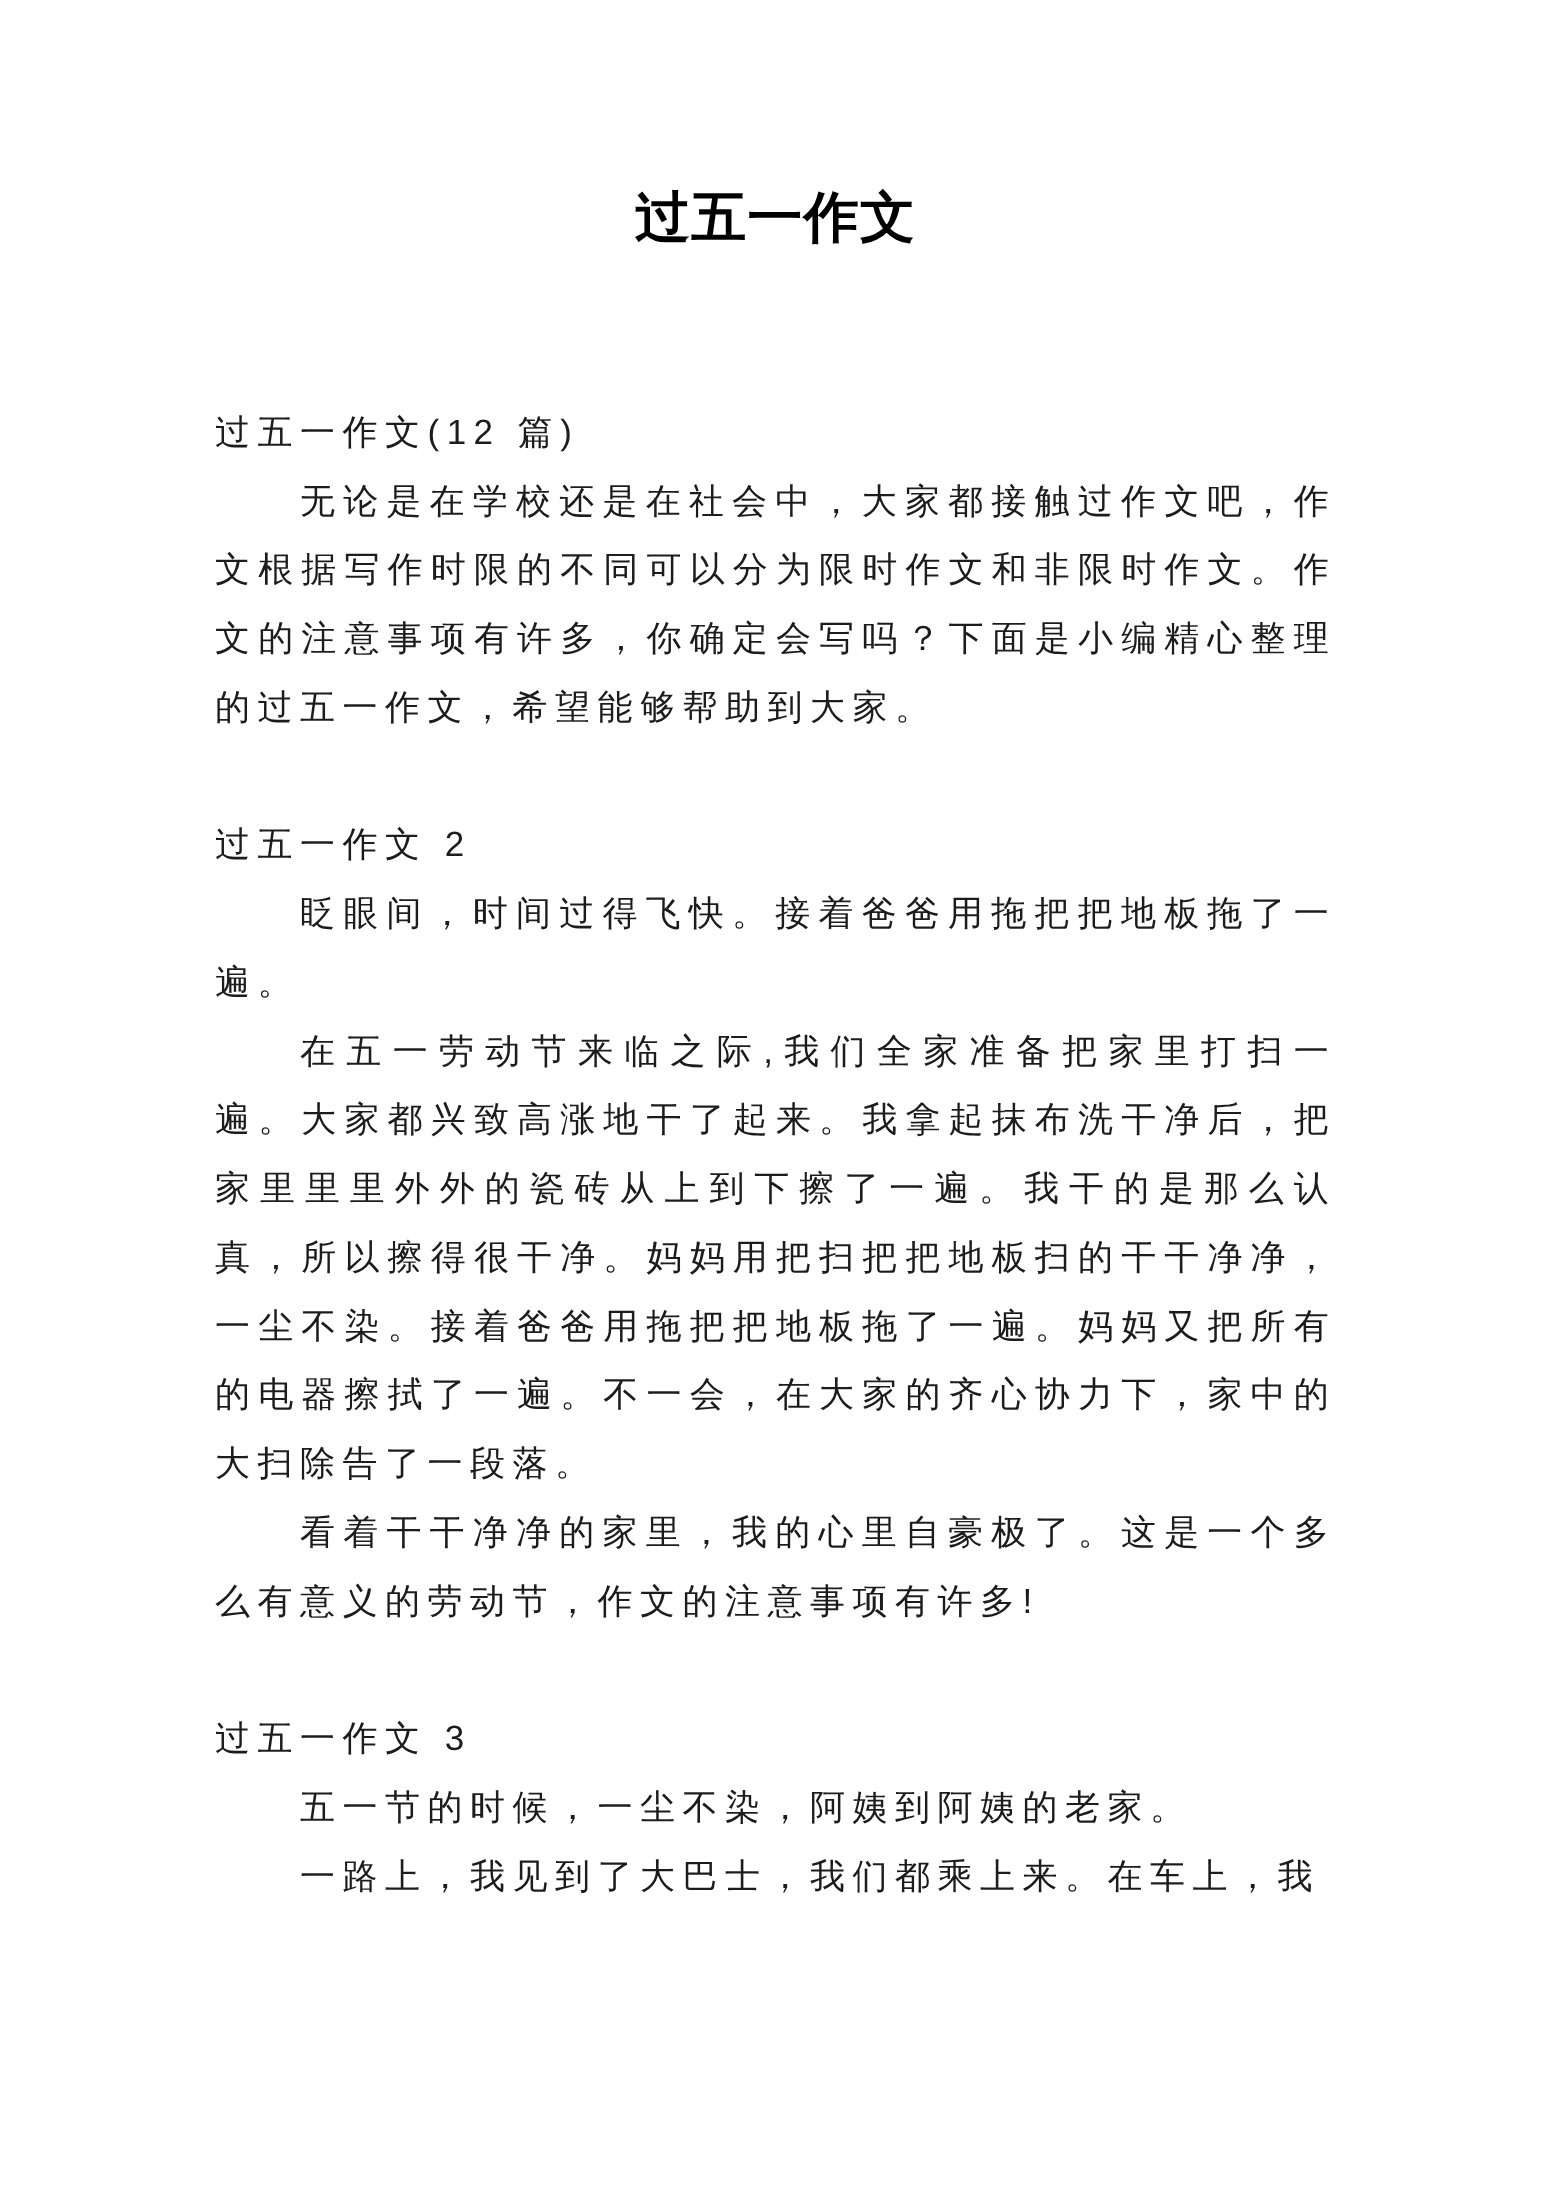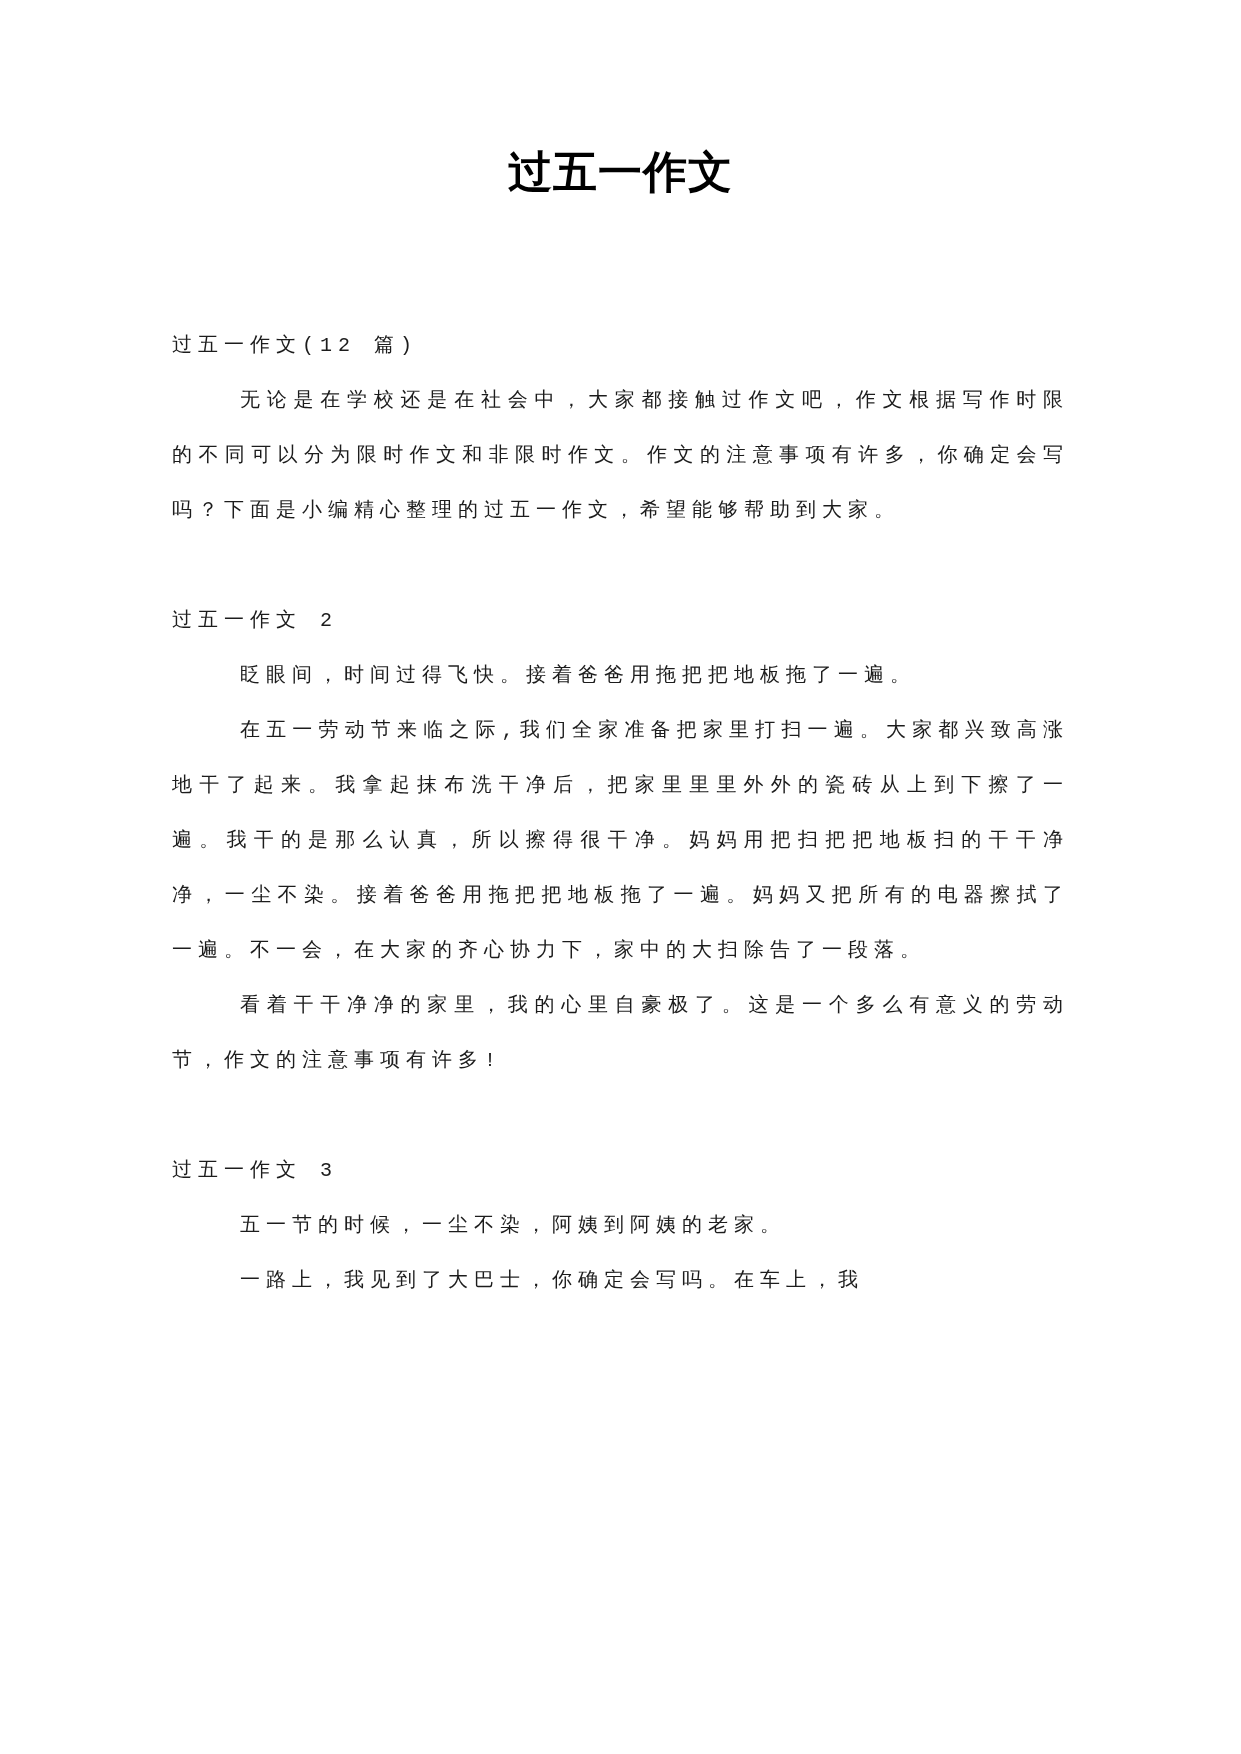"过五一作文" .page { font-family: Liberation Mono, monospace -> Liberation Sans, sans-serif }
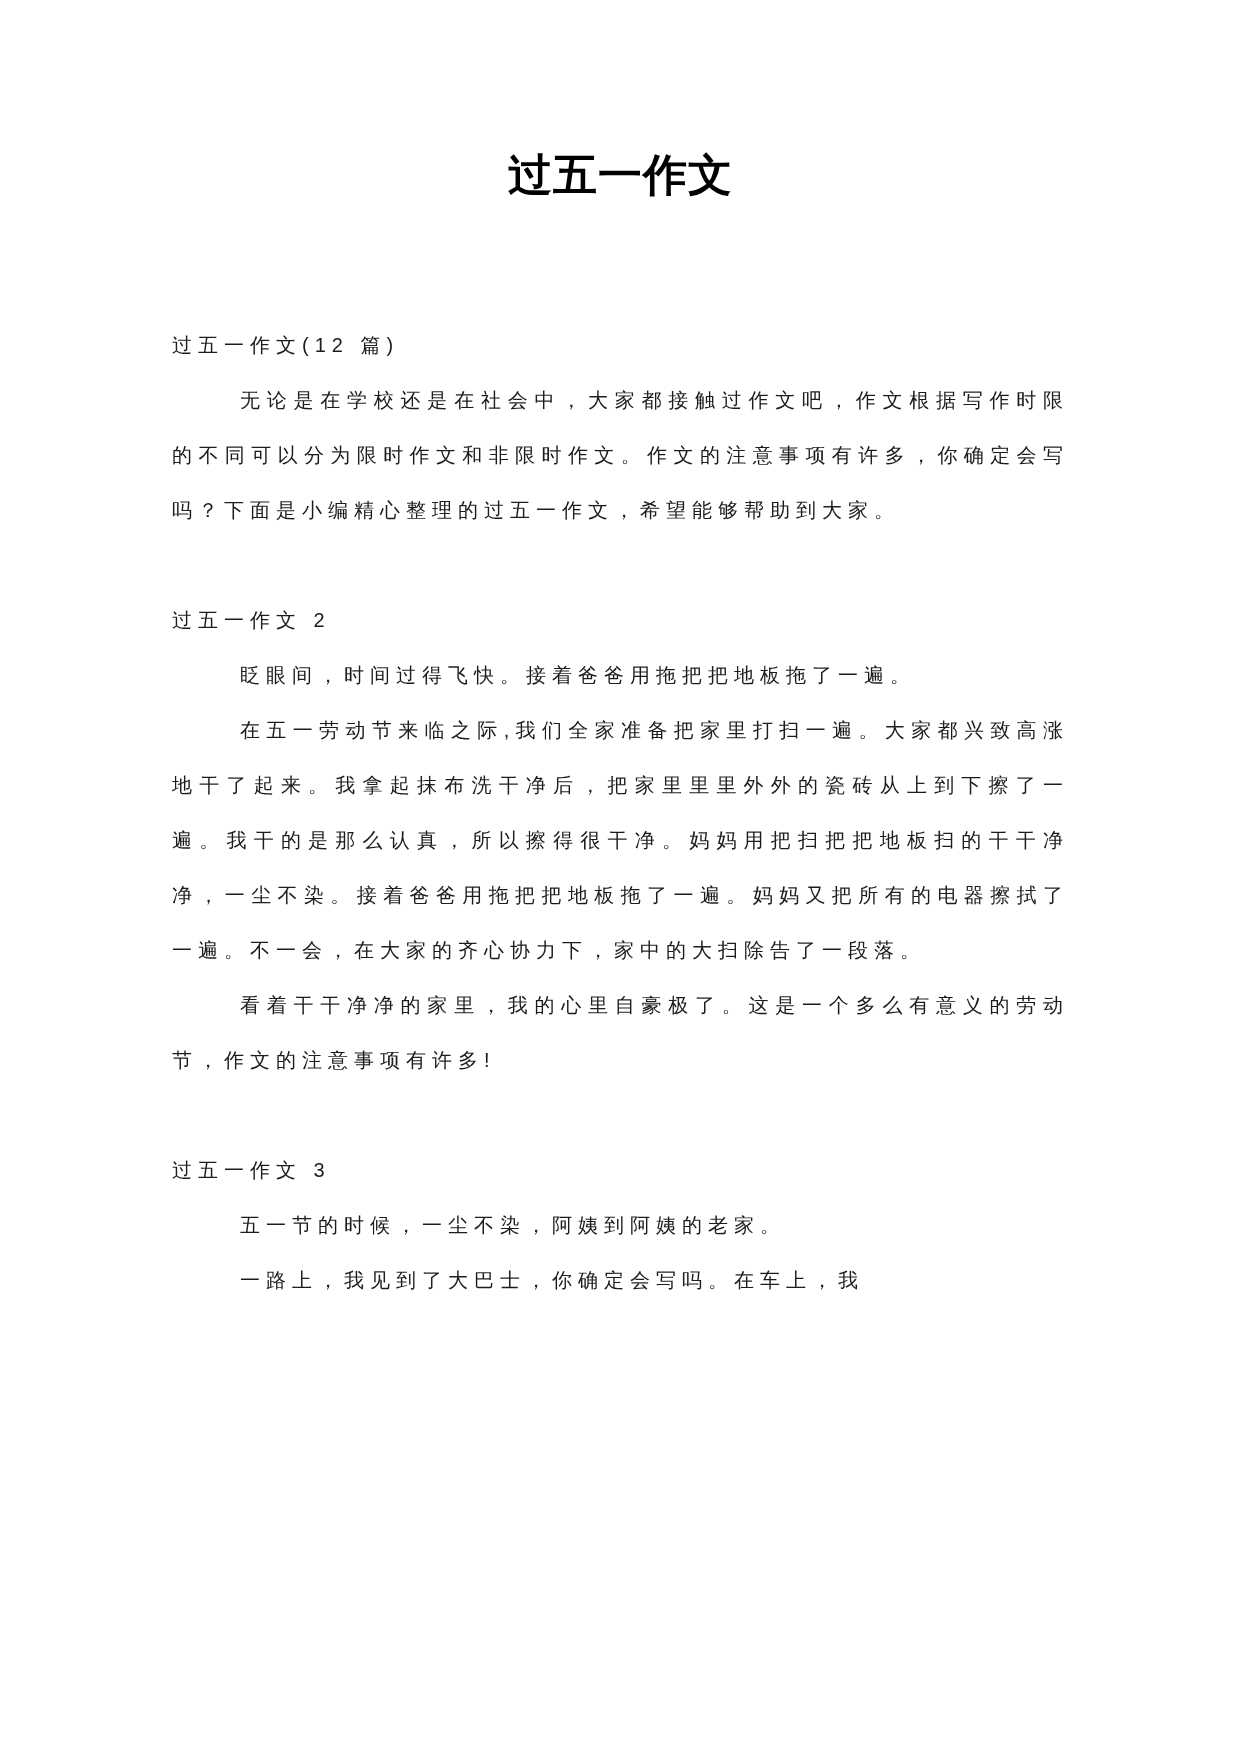"过五一作文(12 篇)" .doc-body { font-size: 20px -> 28px }
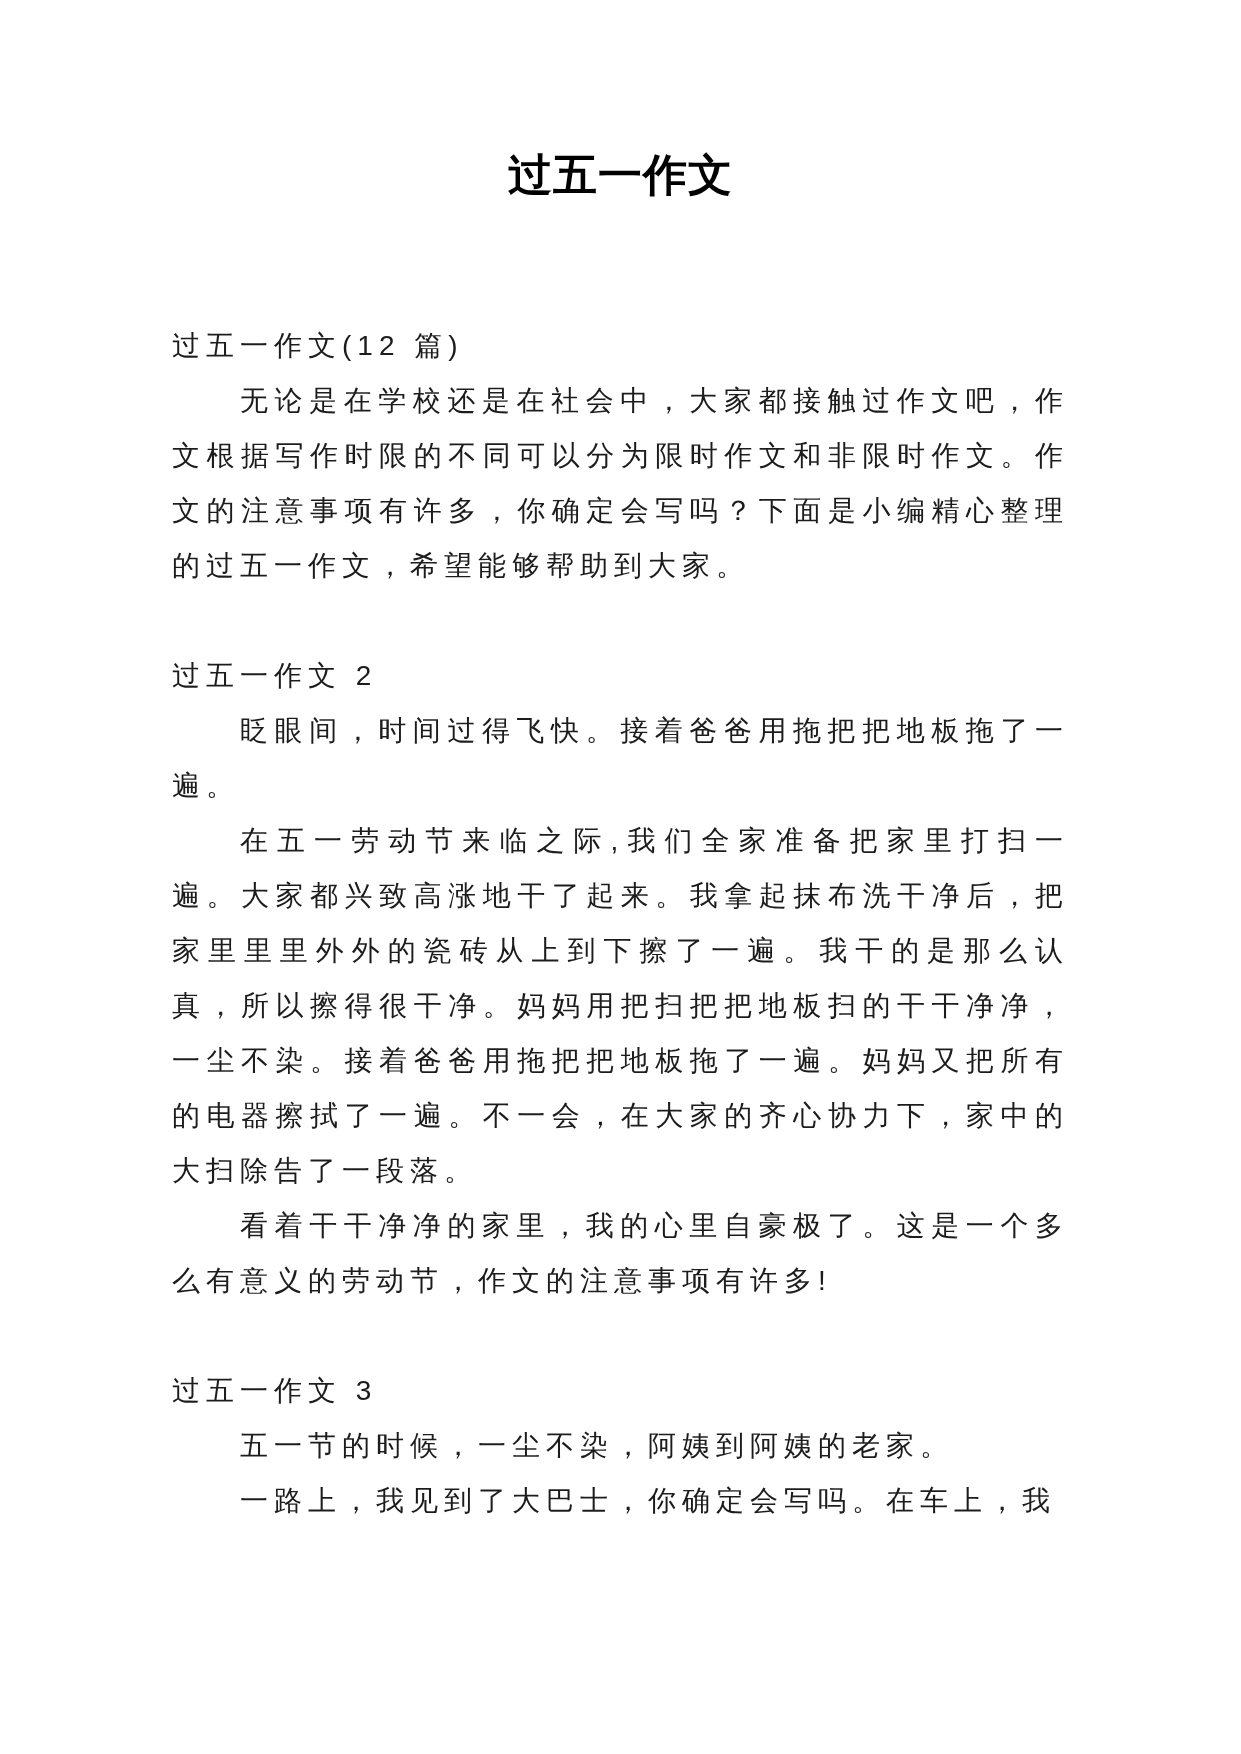"一路上，我见到了大巴士，你确定会写吗。在车上，我" p.block { text: 你确定会写吗 -> 我们都乘上来 }
